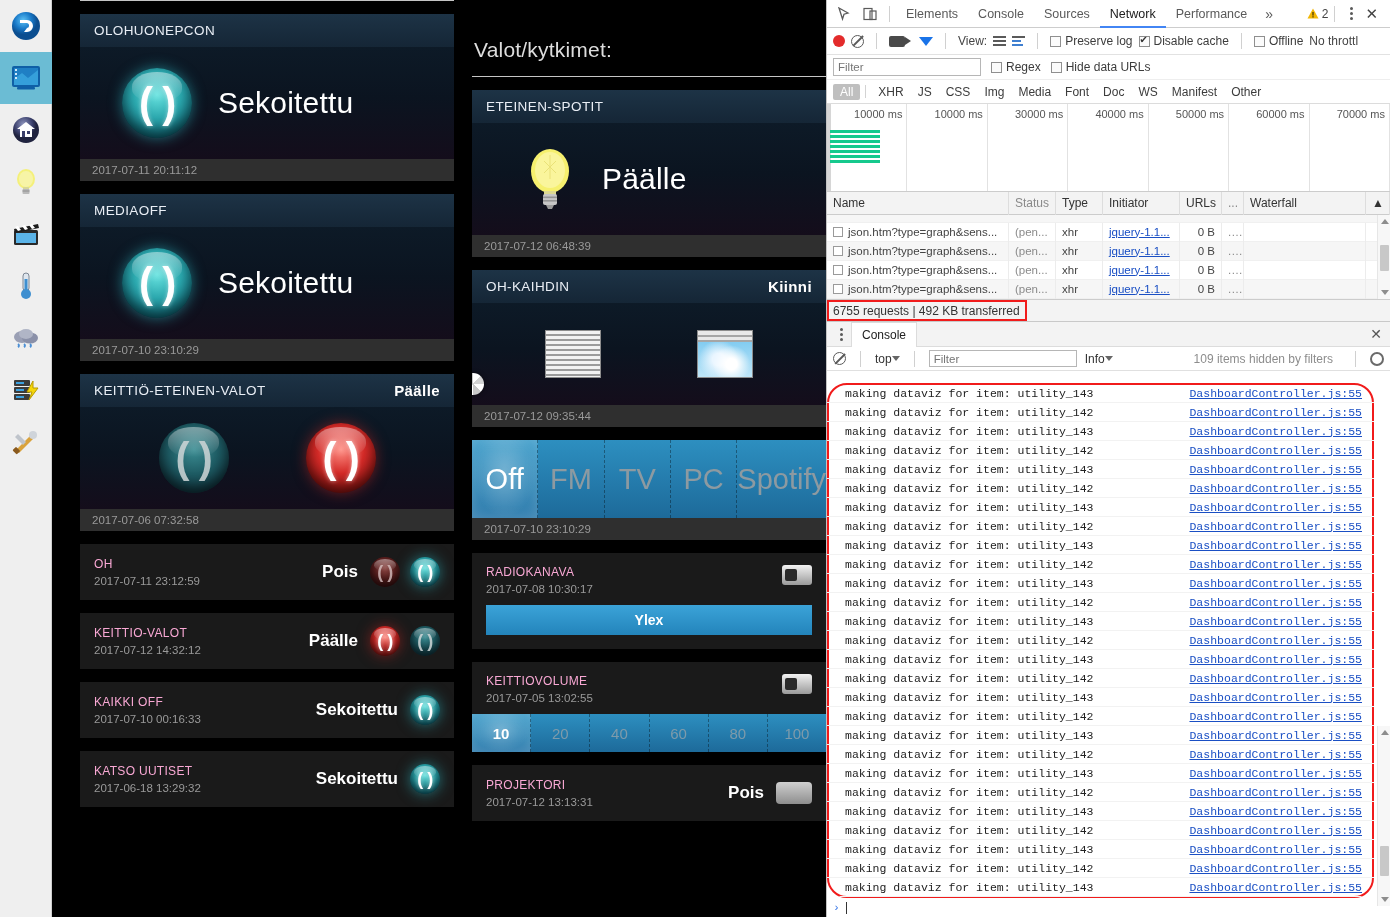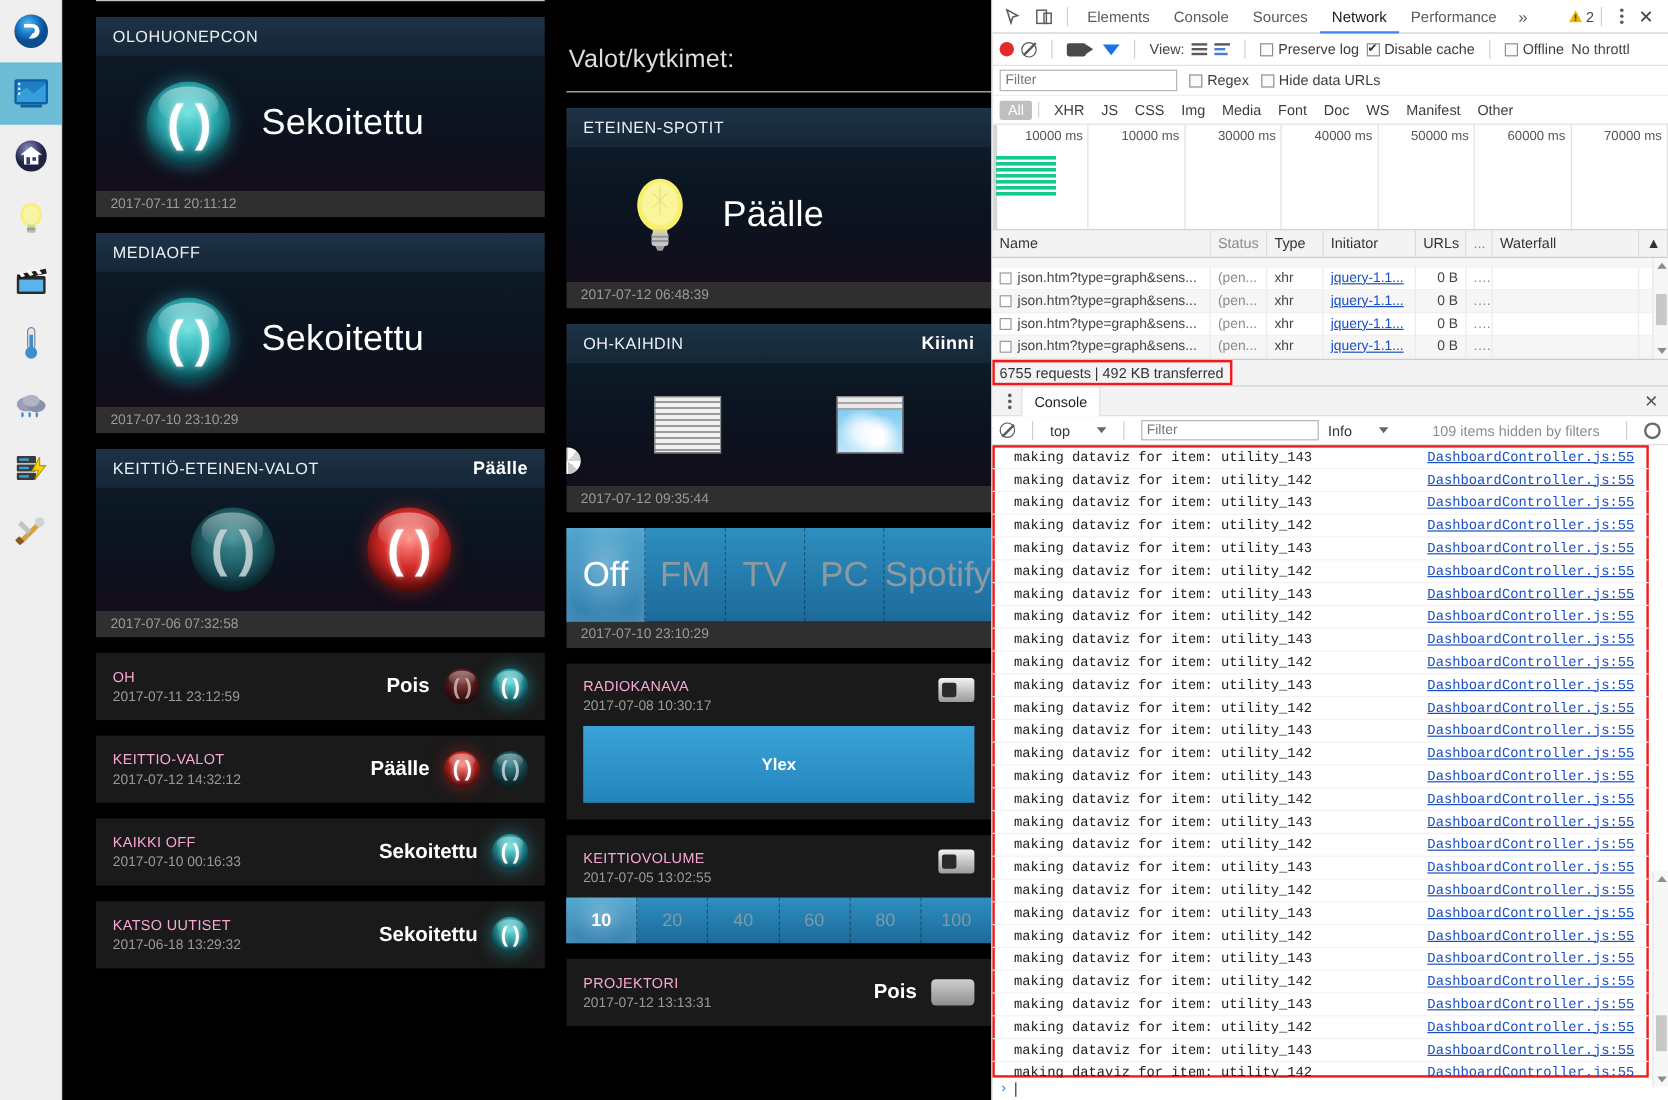"top" .ctx-select { gap: 22px -> none }
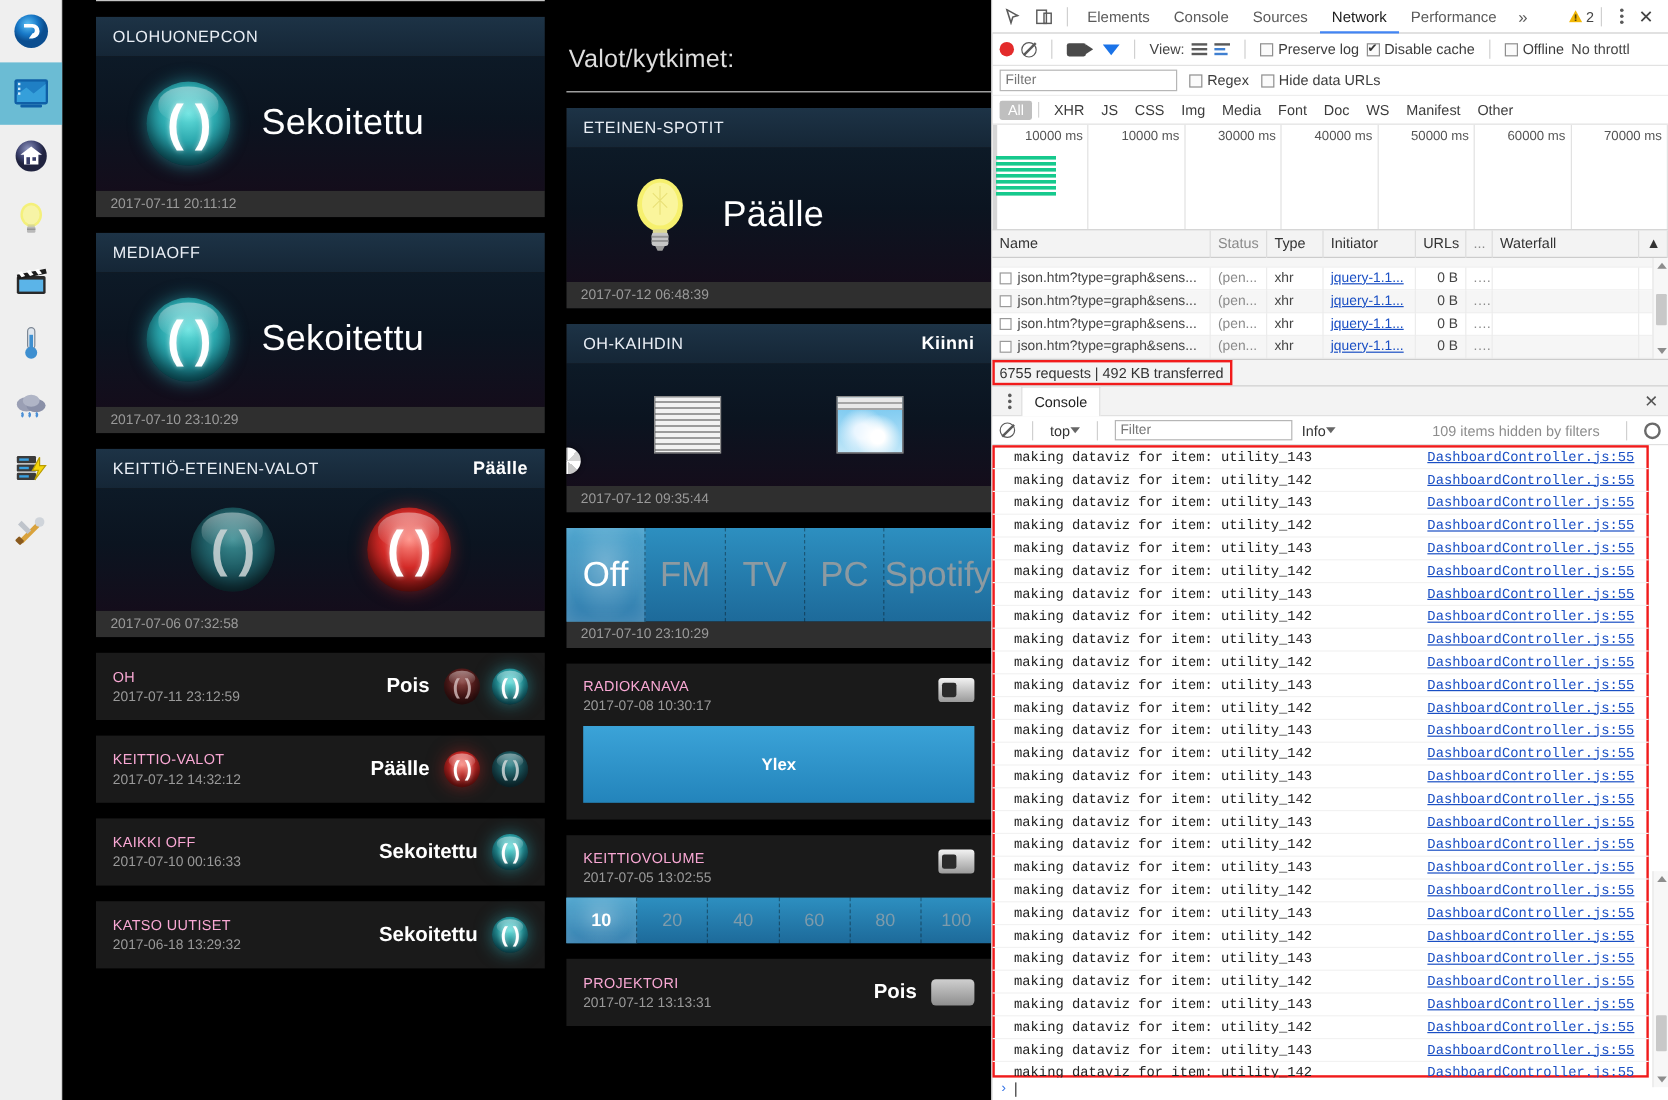"making dataviz for item: utility_143" .console-body { border-radius: none -> 20px; margin: 0 16px 0 0 -> 12px 16px 0 0 }
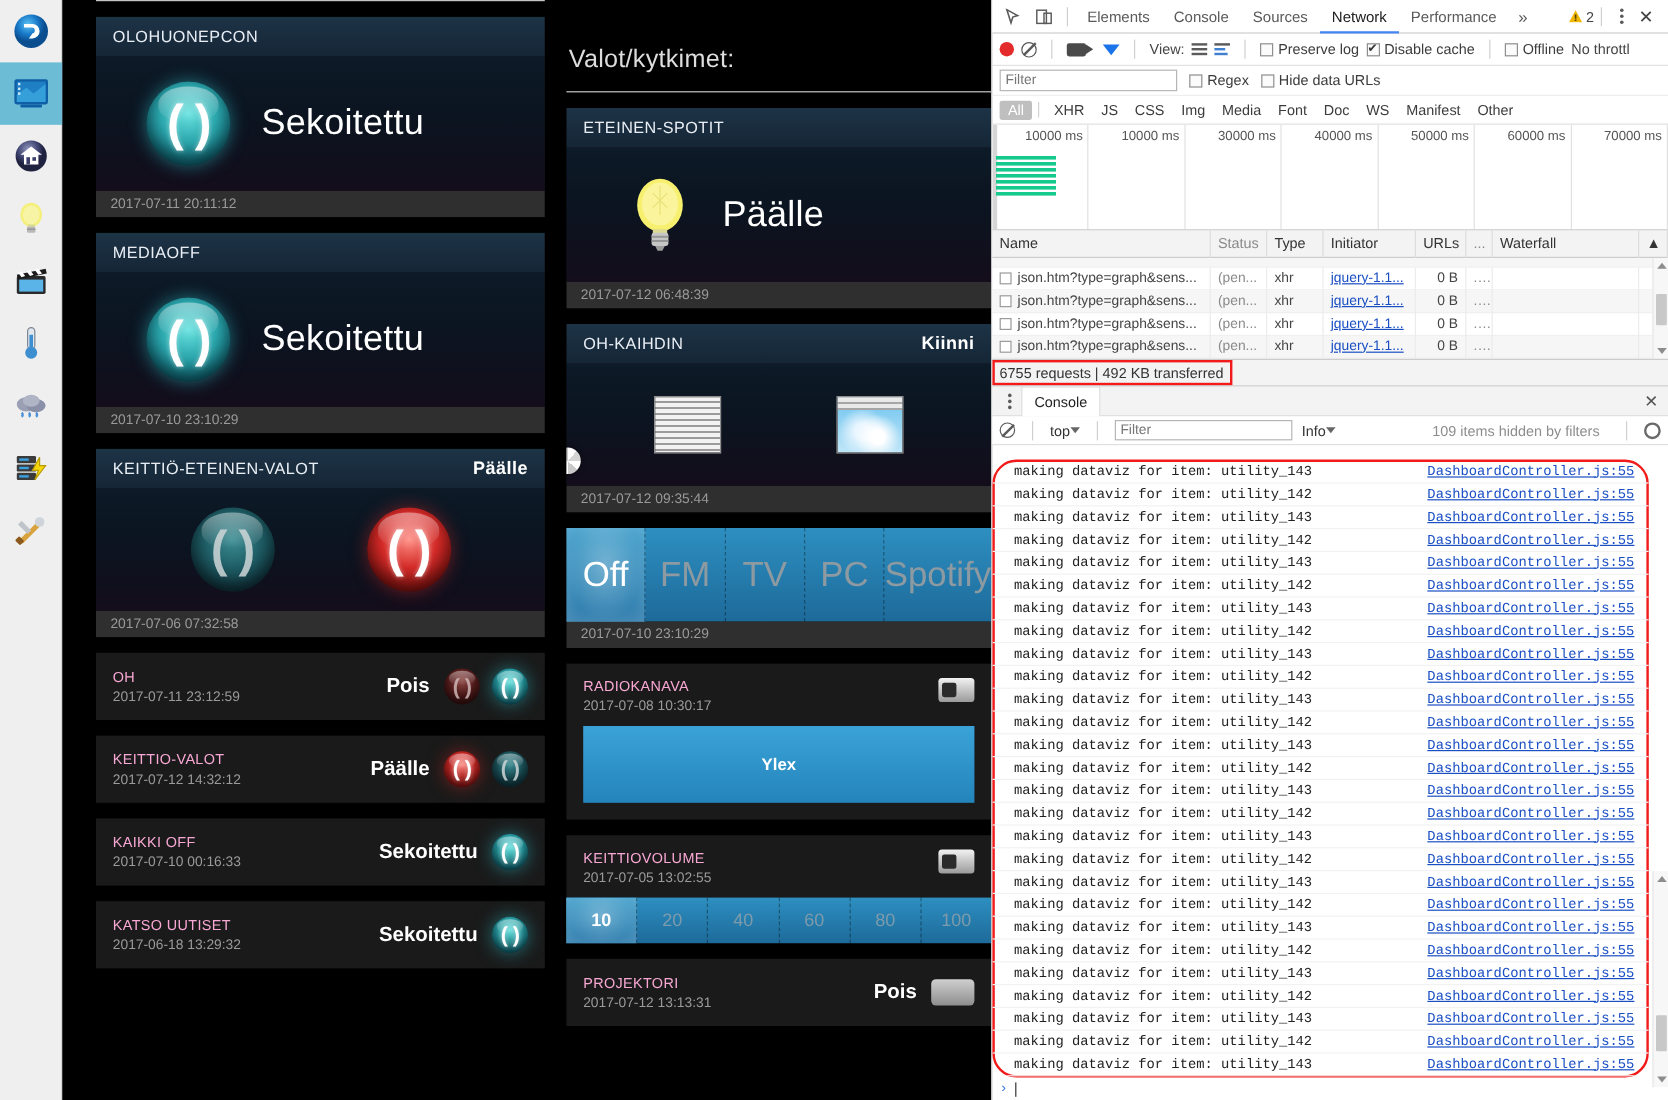"Ylex" .bar-btn { padding: 24px 0 -> 7px 0 }
